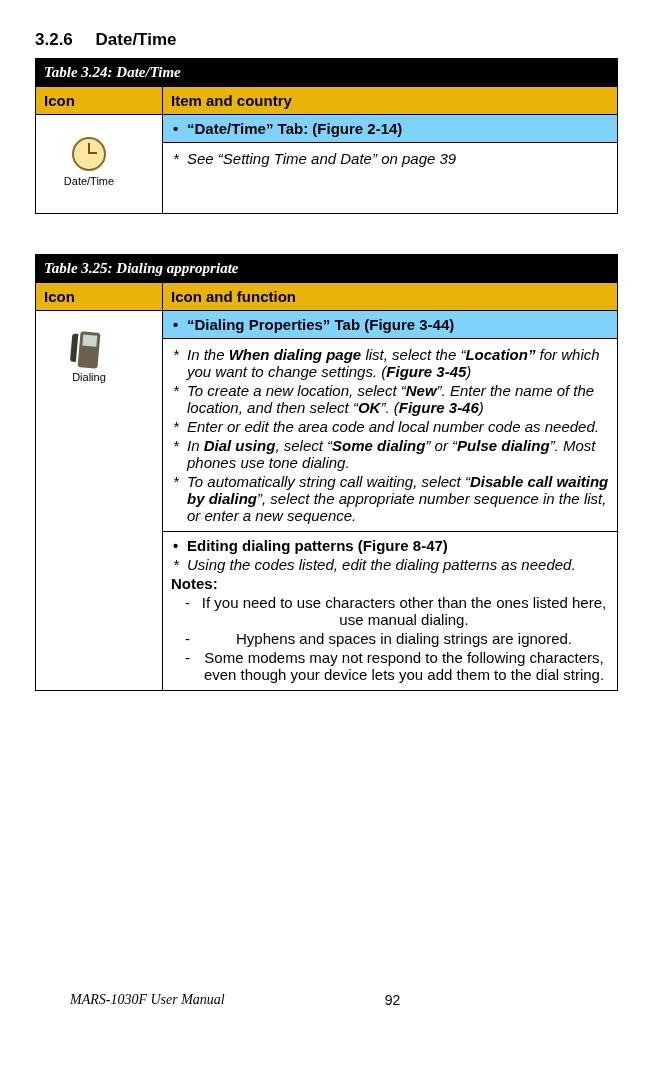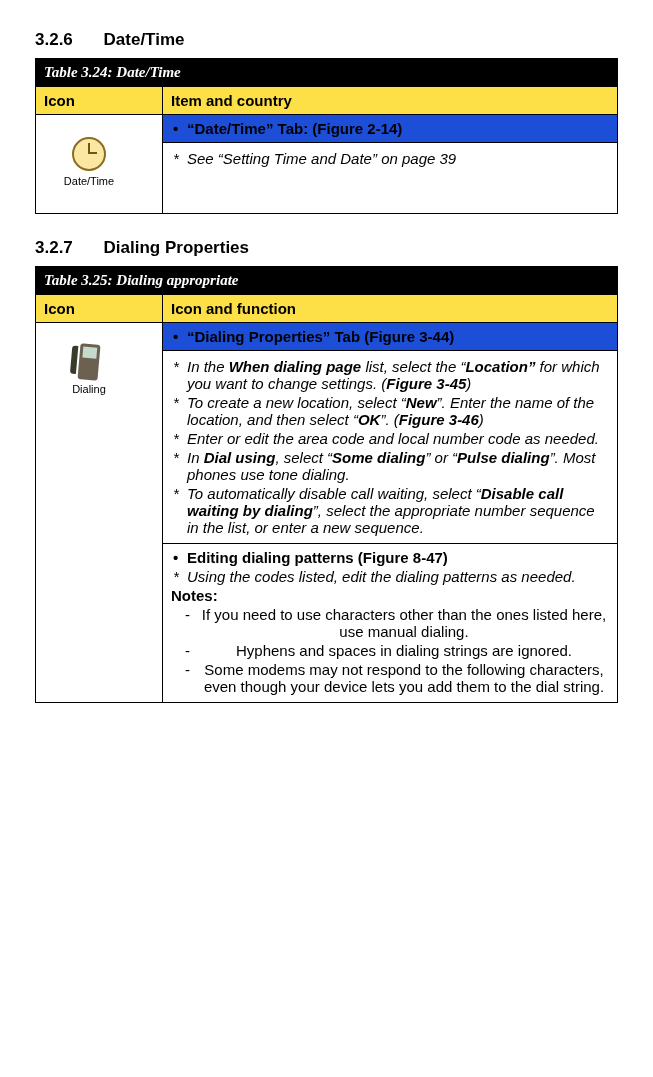"3.2.6" .heading-num { margin-right: 26px -> 18px }
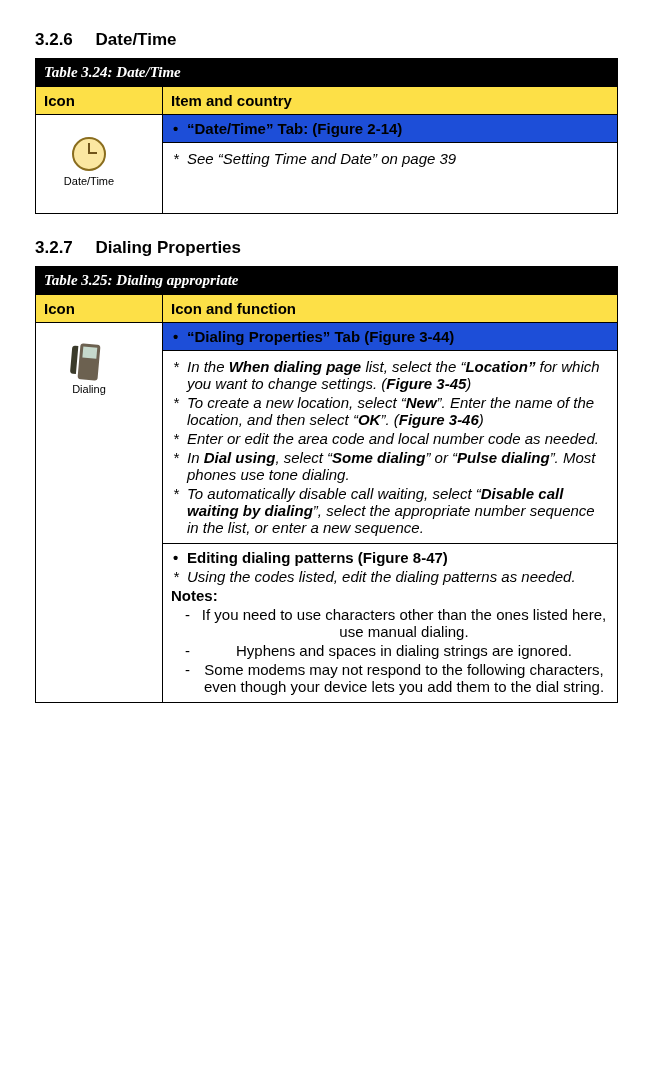"Table 3.24: Date/Time" table.doc-table { margin-bottom: 24px -> 40px }
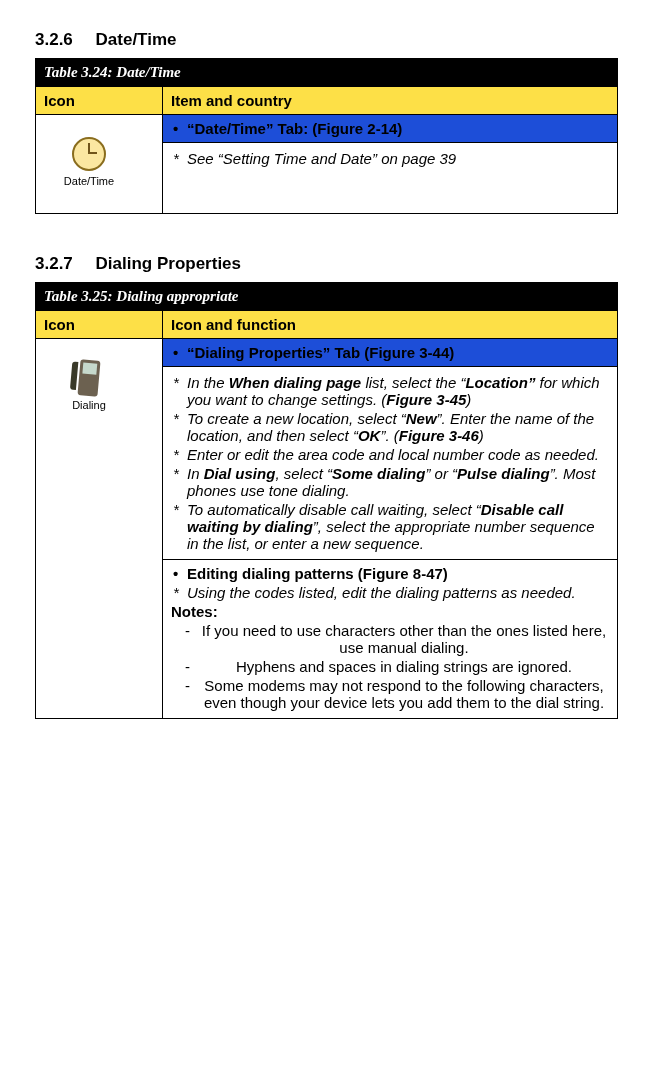"Icon" .tbl-header-row th { background: #fde047 -> #eab308 }
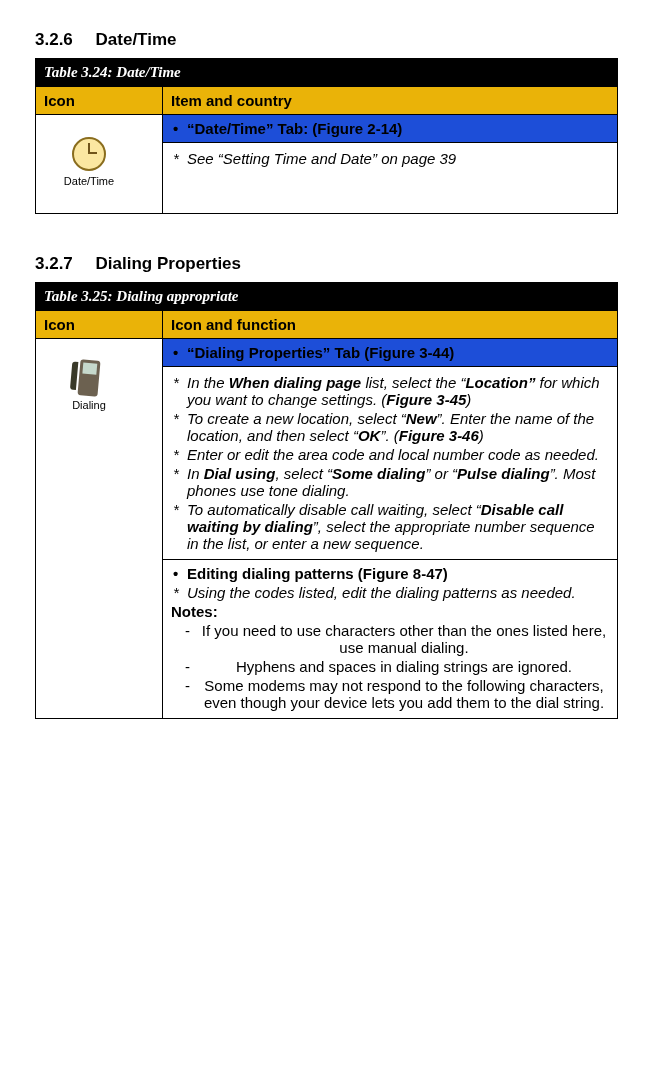"“Date/Time” Tab: (Figure 2-14)" .shaded { background: #1d4ed8 -> #7dd3fc }
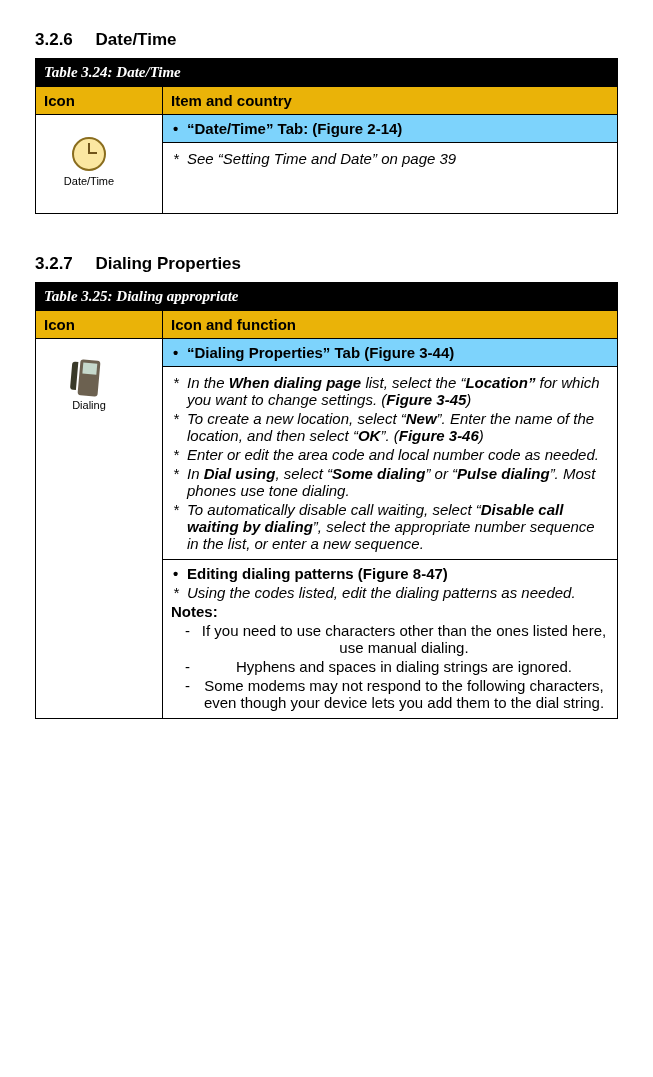"3.2.7 Dialing Properties" div.section-heading { html: <div> <span>3.2.7</span> <span>Dialing Properties</span> </div> -> none }
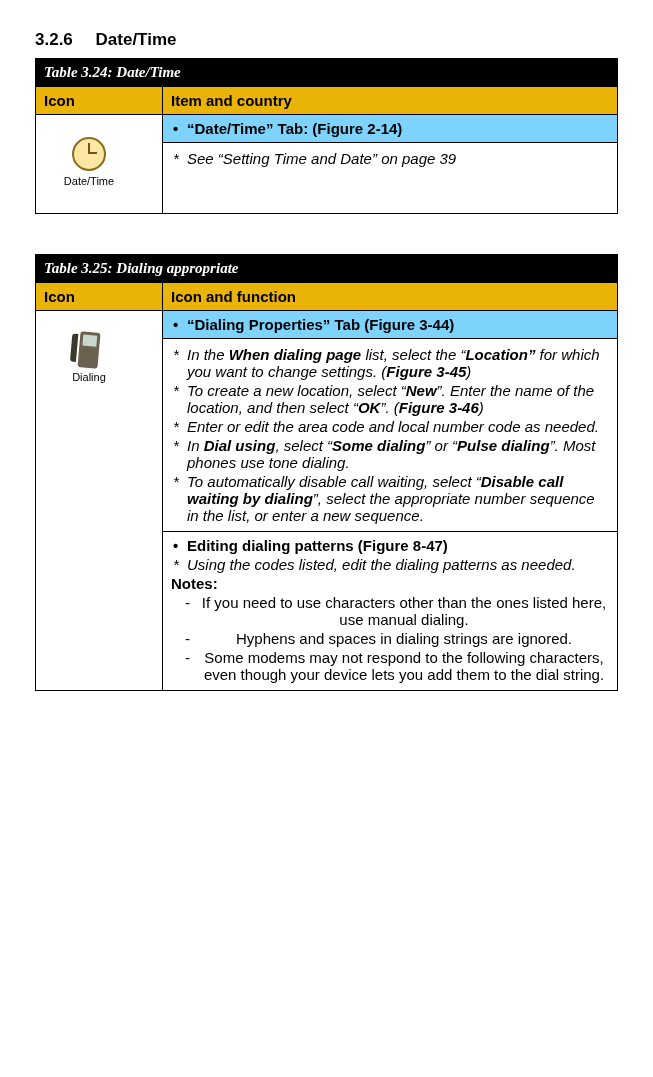"To automatically disable call waiting," span { text: disable -> string }
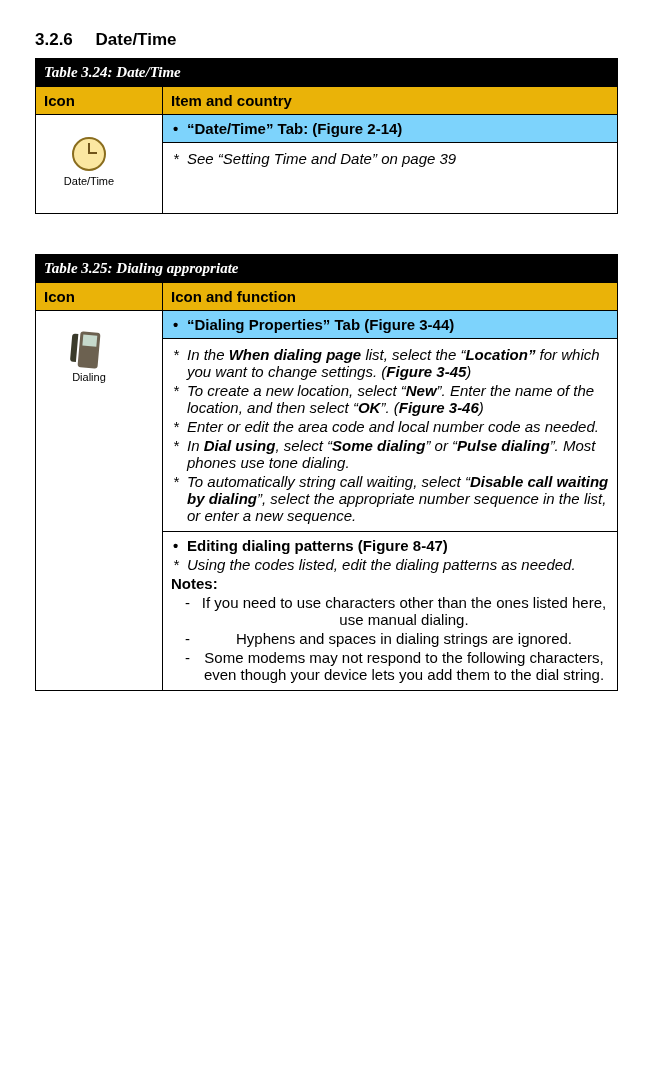"MARS-1030F User Manual" div.footer { html: none -> <div> <span>MARS-1030F User Manual</span> <span>92</span> </div> }
